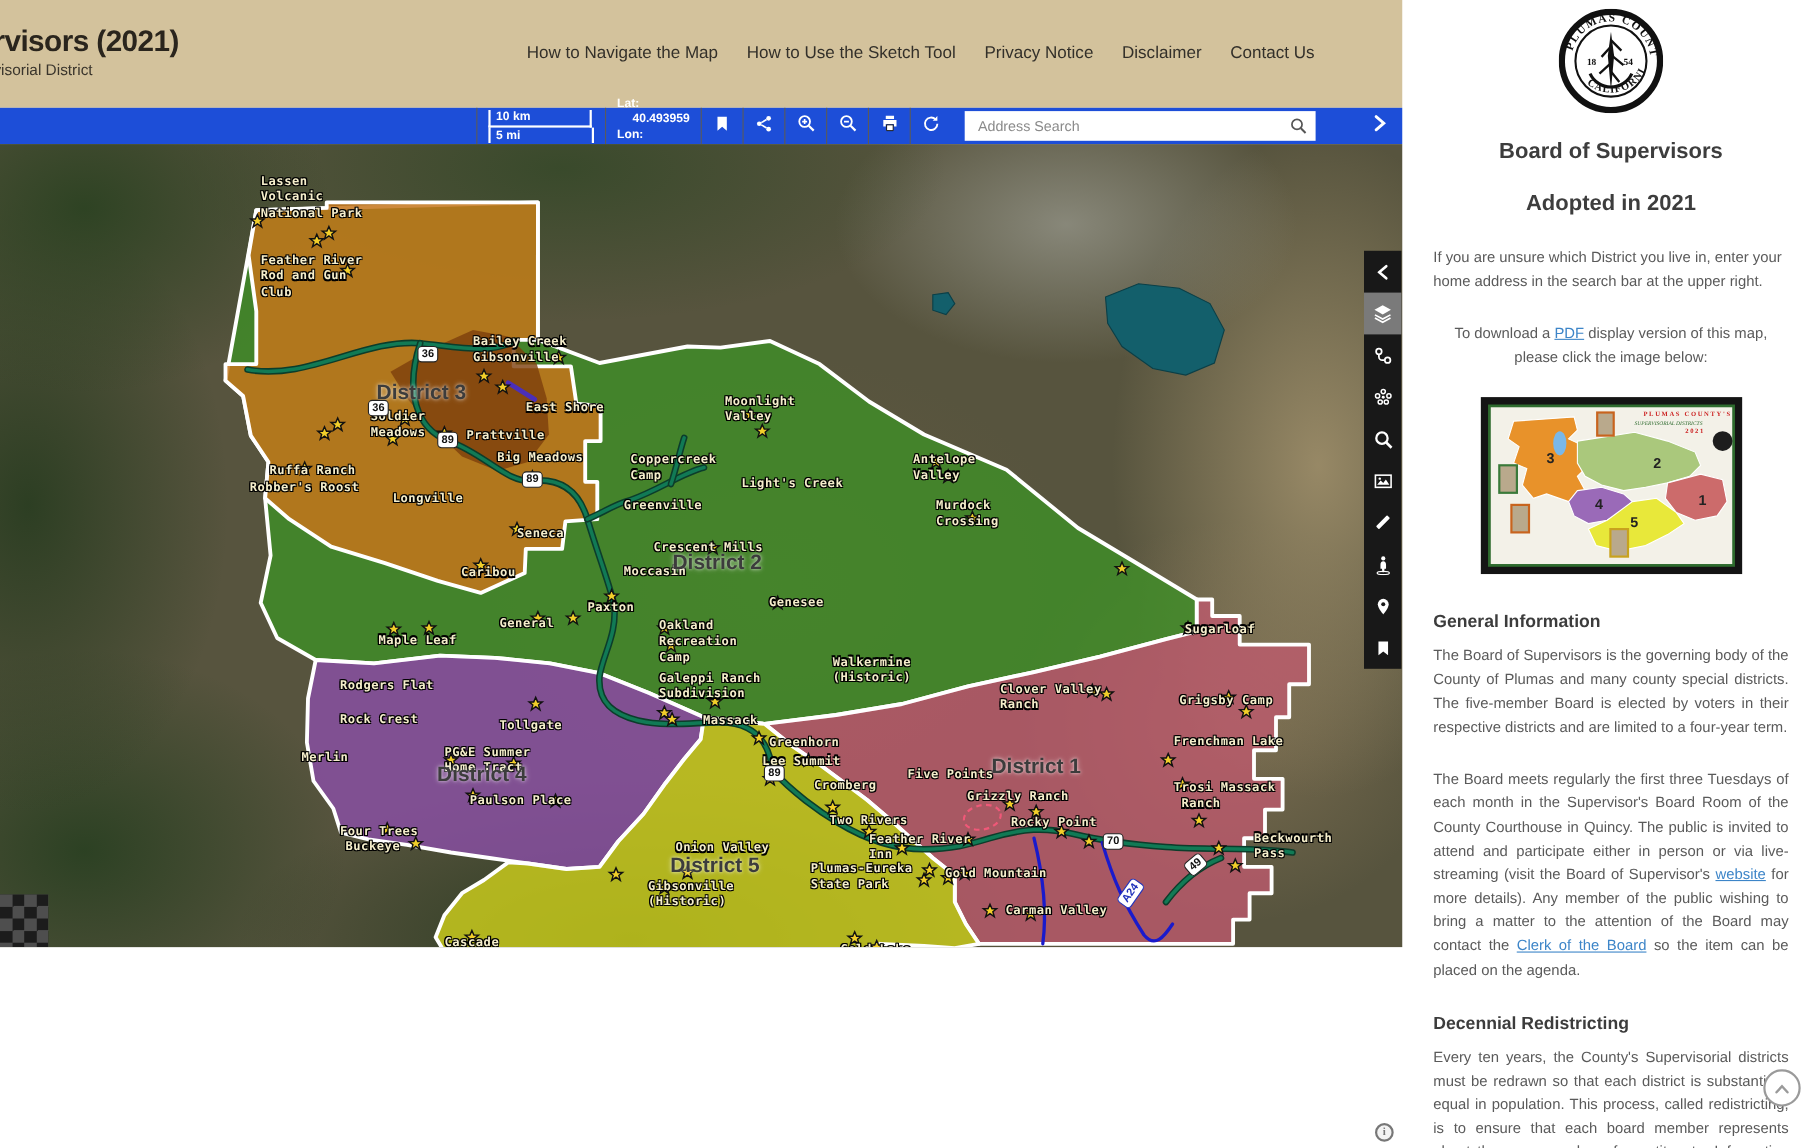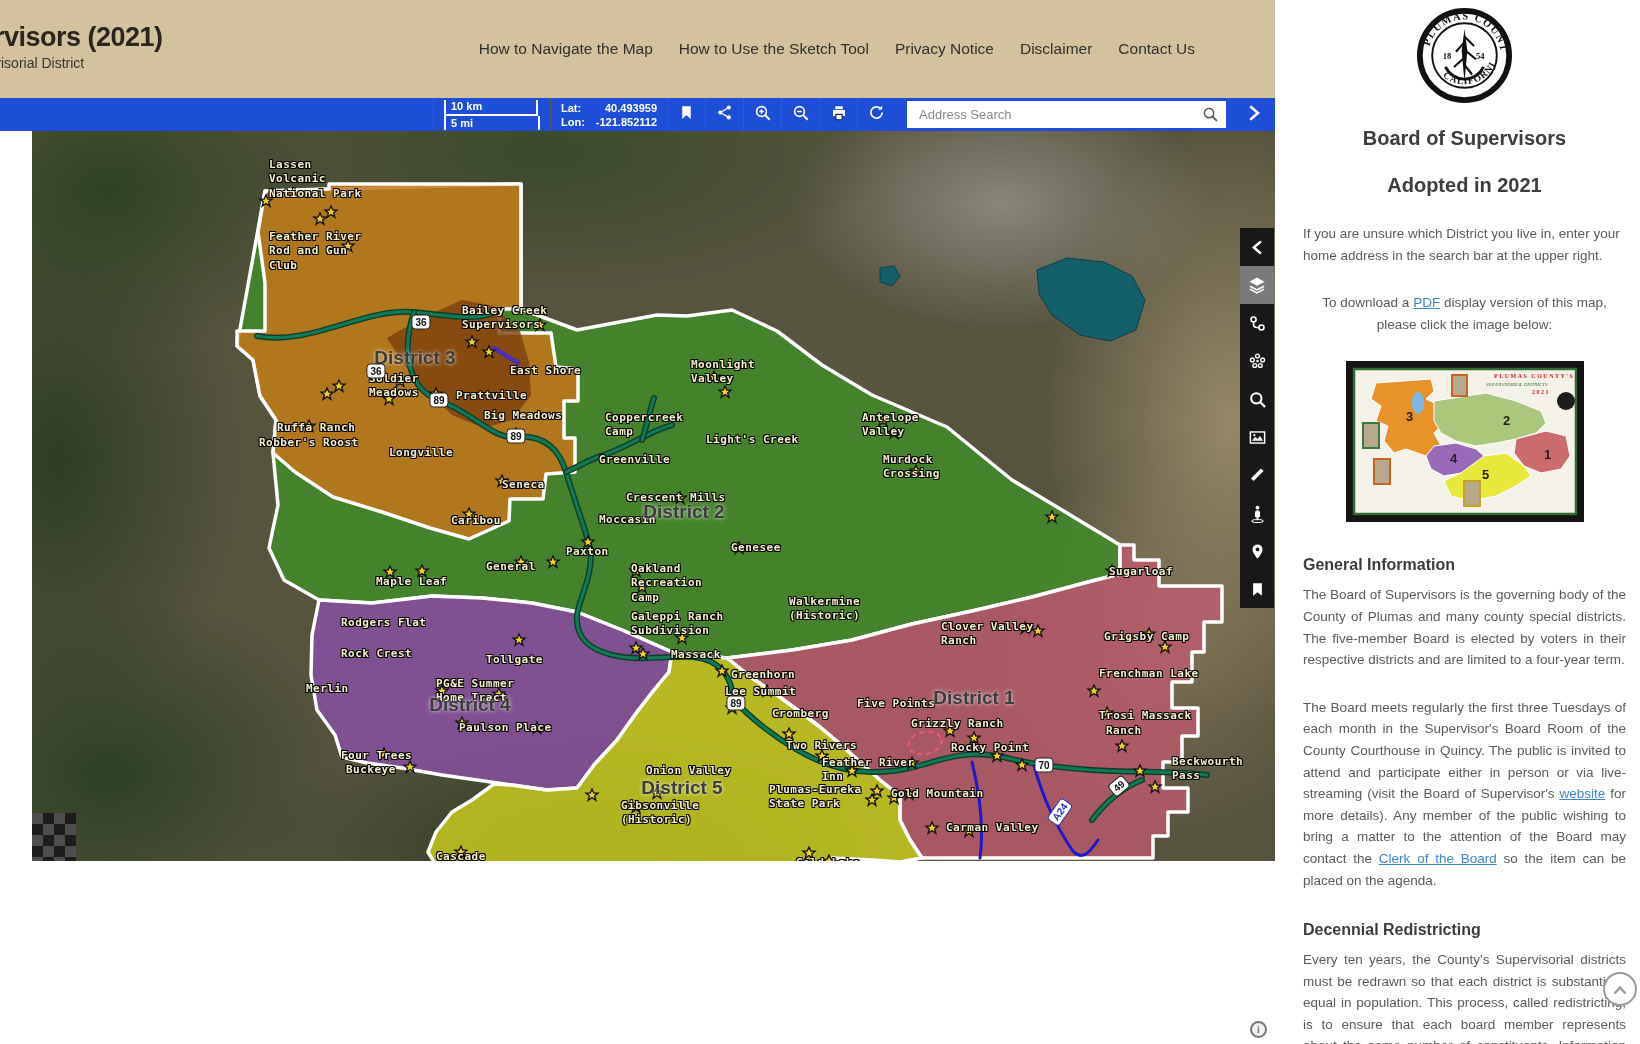"Lat:" .latlon .row { flex-direction: none -> column }
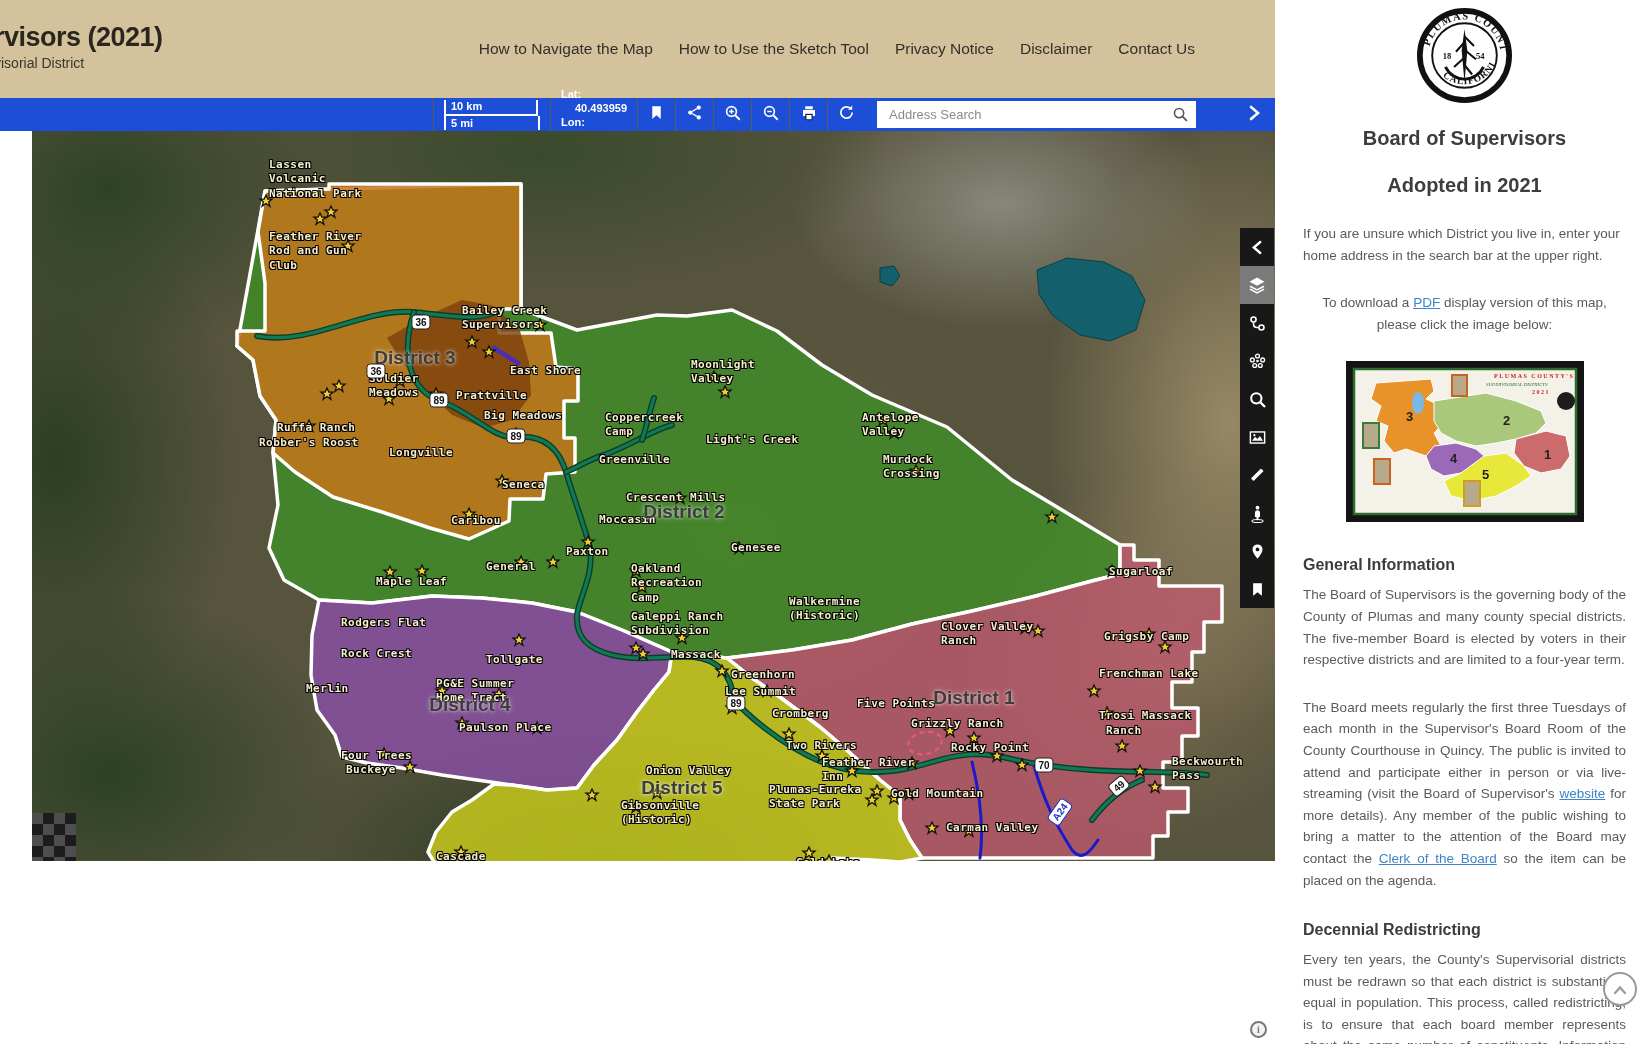"Lassen" #map { margin-left: 32px -> none }
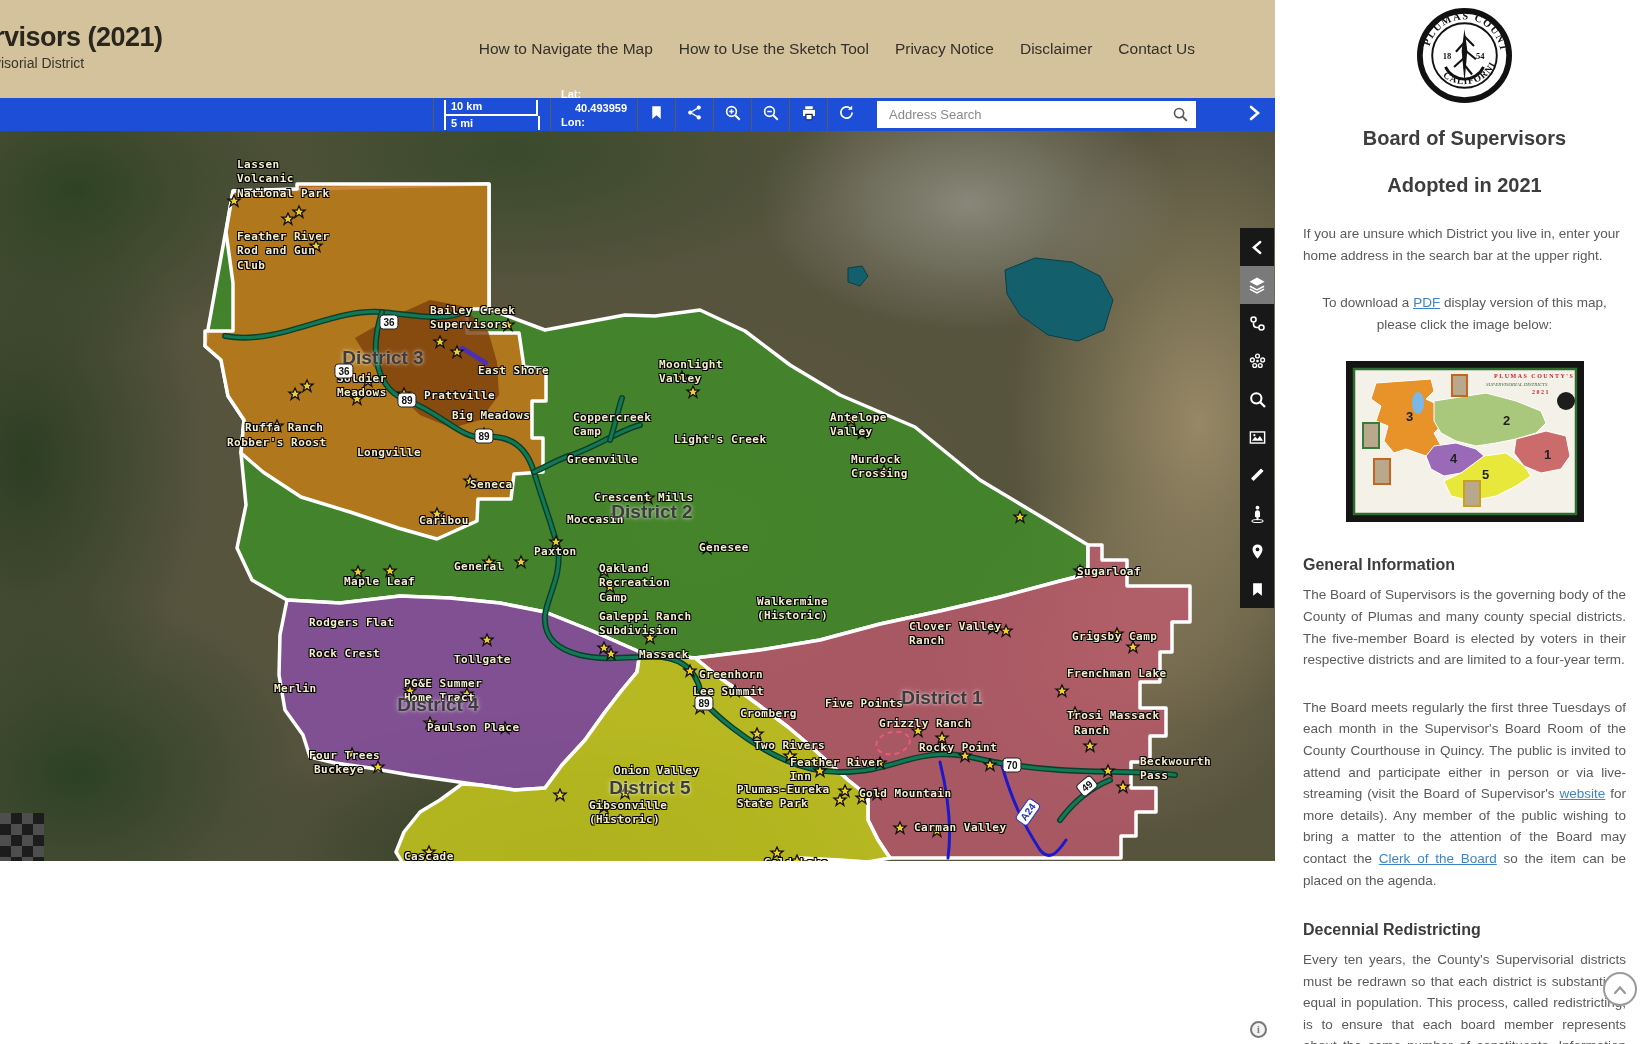"Bailey Creek" div.map-label { text: Supervisors -> Gibsonville }
